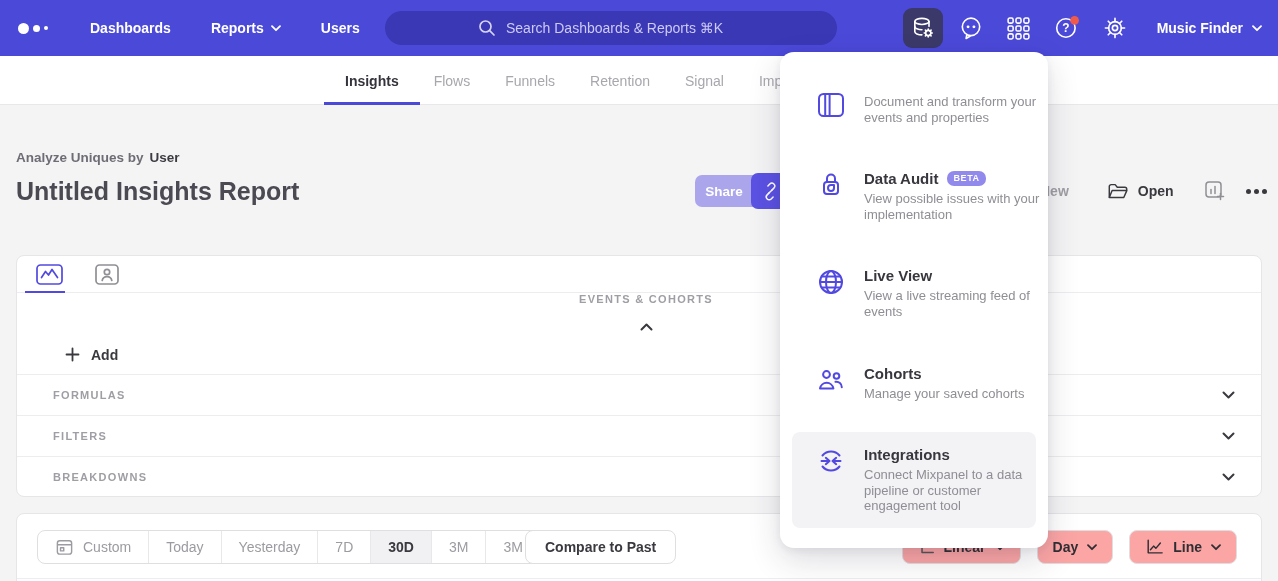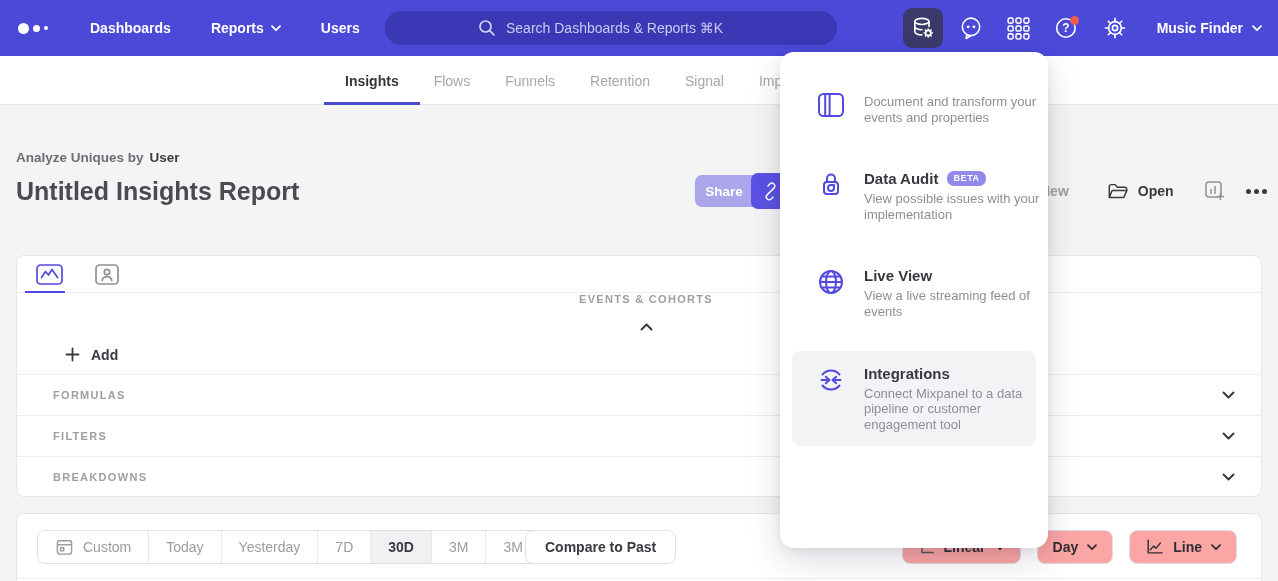"Cohorts" div.menu-item { html: none -> <div> <span> <svg> <circle></circle> <path></path> <circle></circle> <path></path> </svg> </span> <div> <div> <span>Cohorts</span> </div> <div>Manage your saved cohorts</div> </div> </div> }
